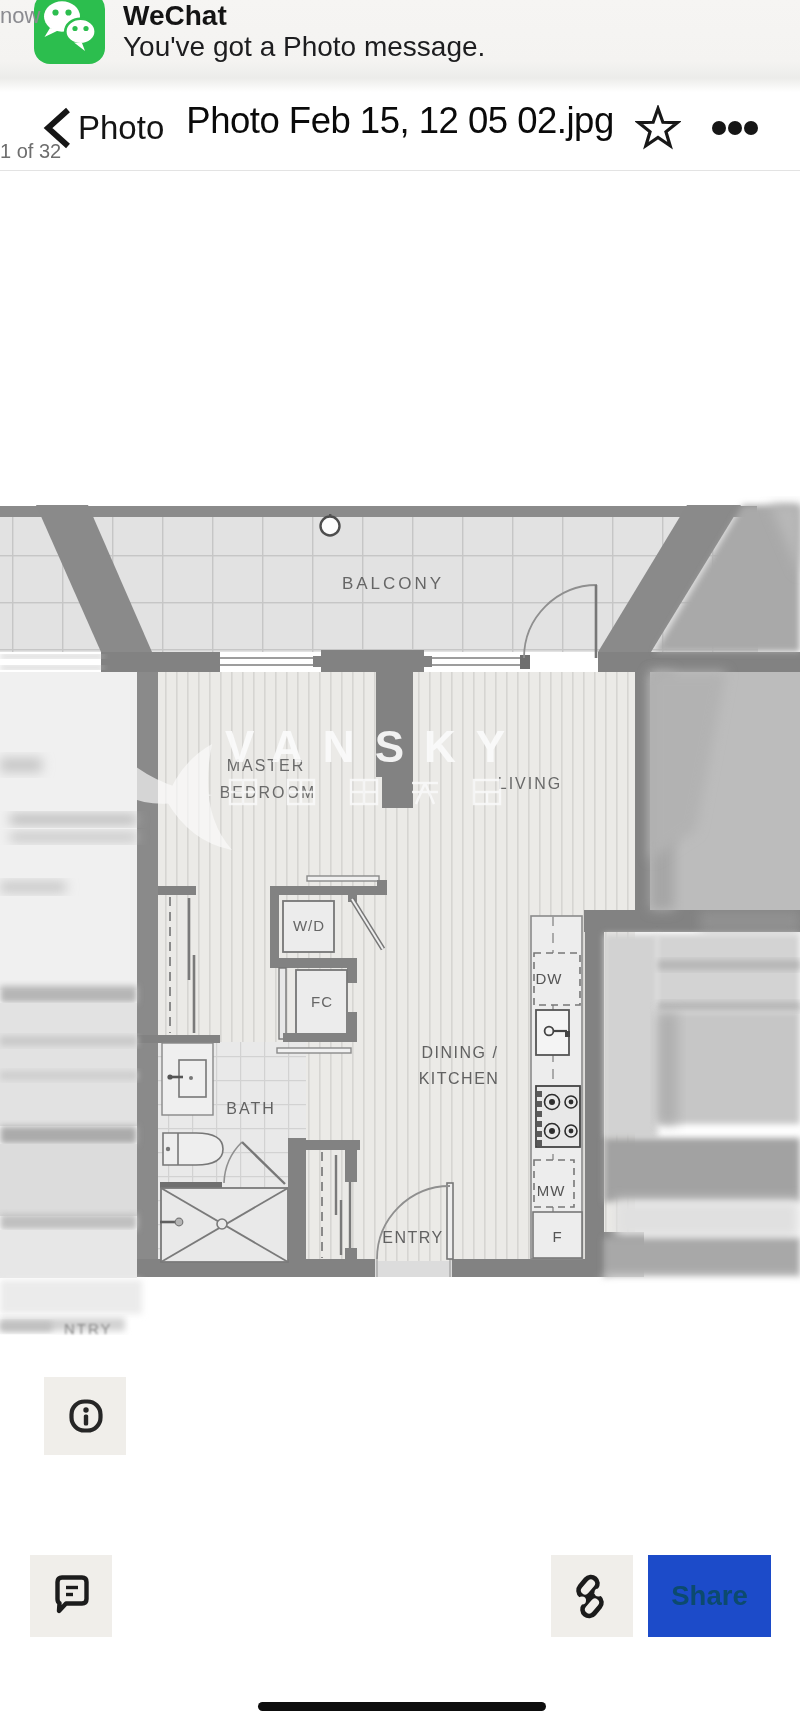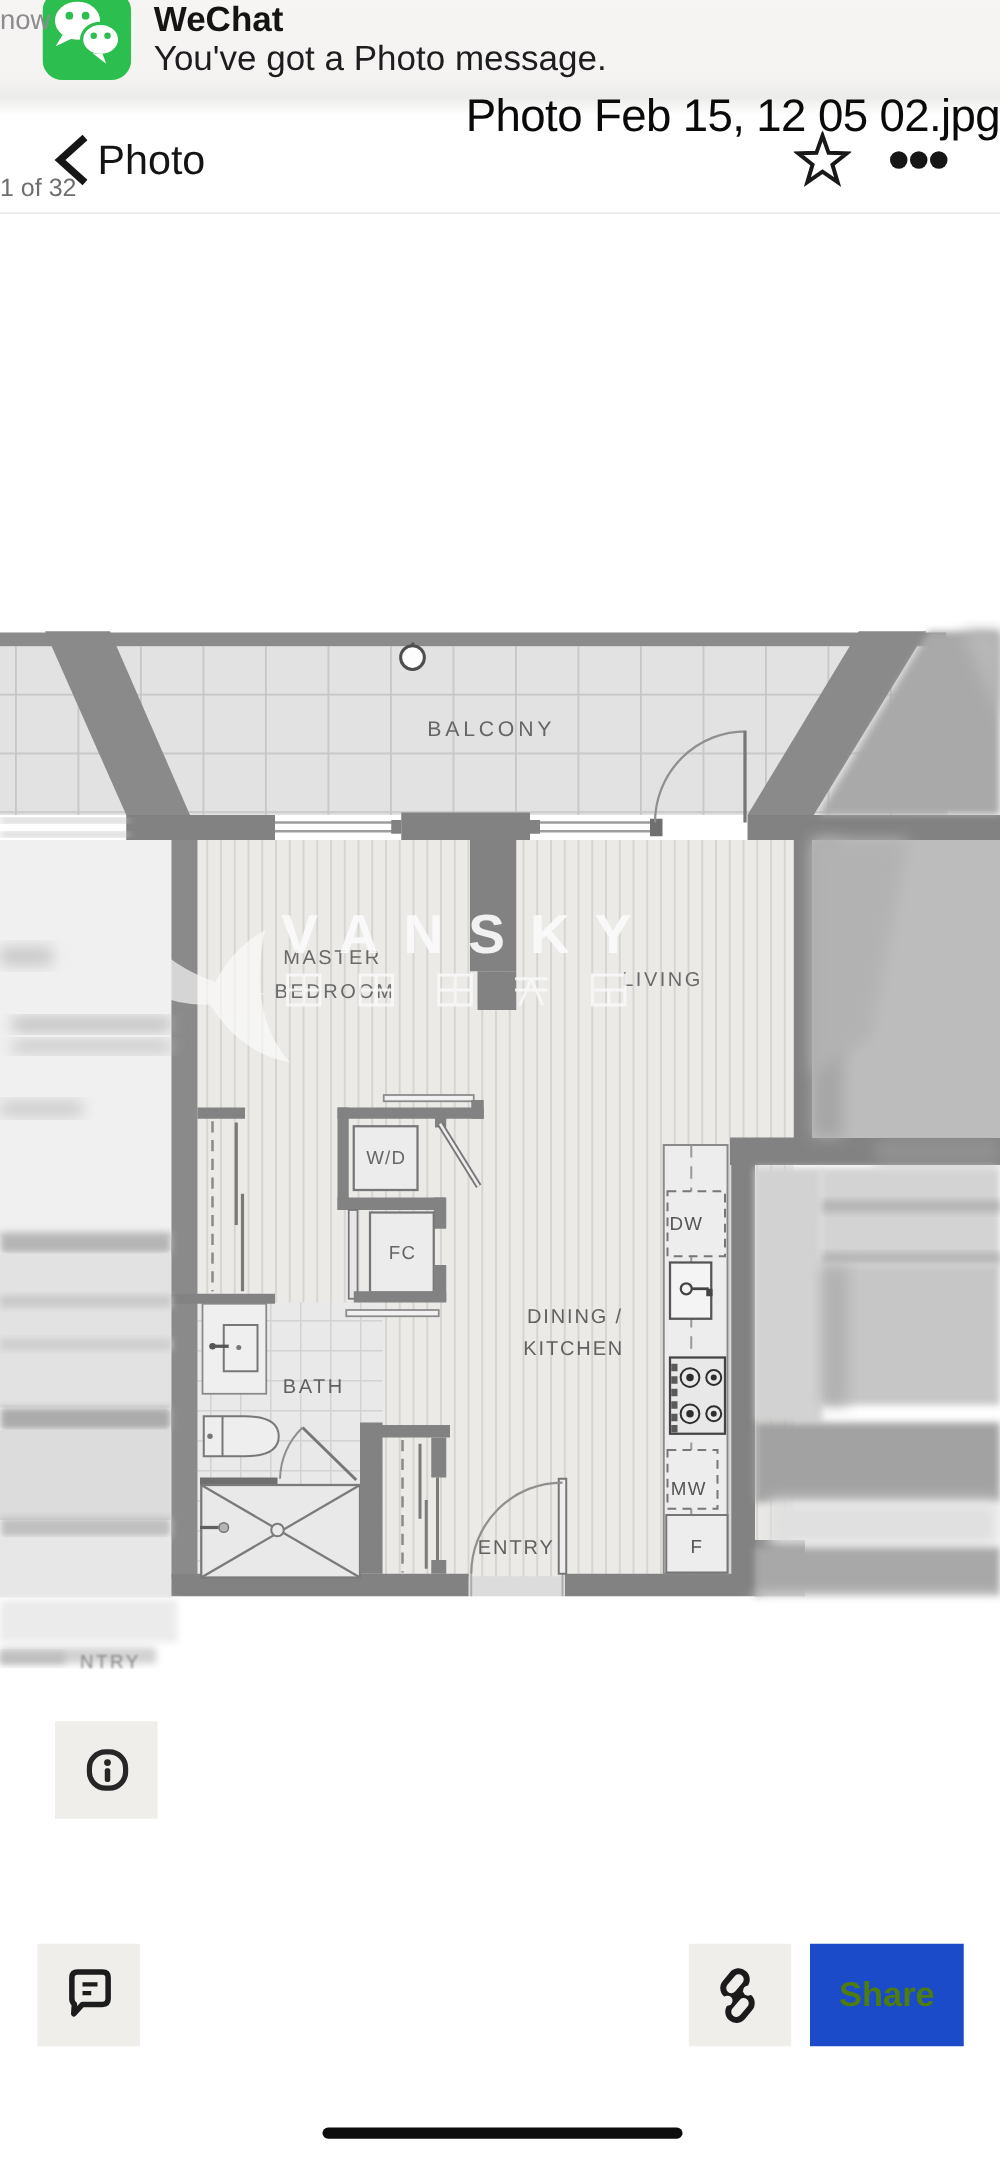"Photo Feb 15, 12 05" div.abs { text-align: right -> center; top: 72px -> 100px }
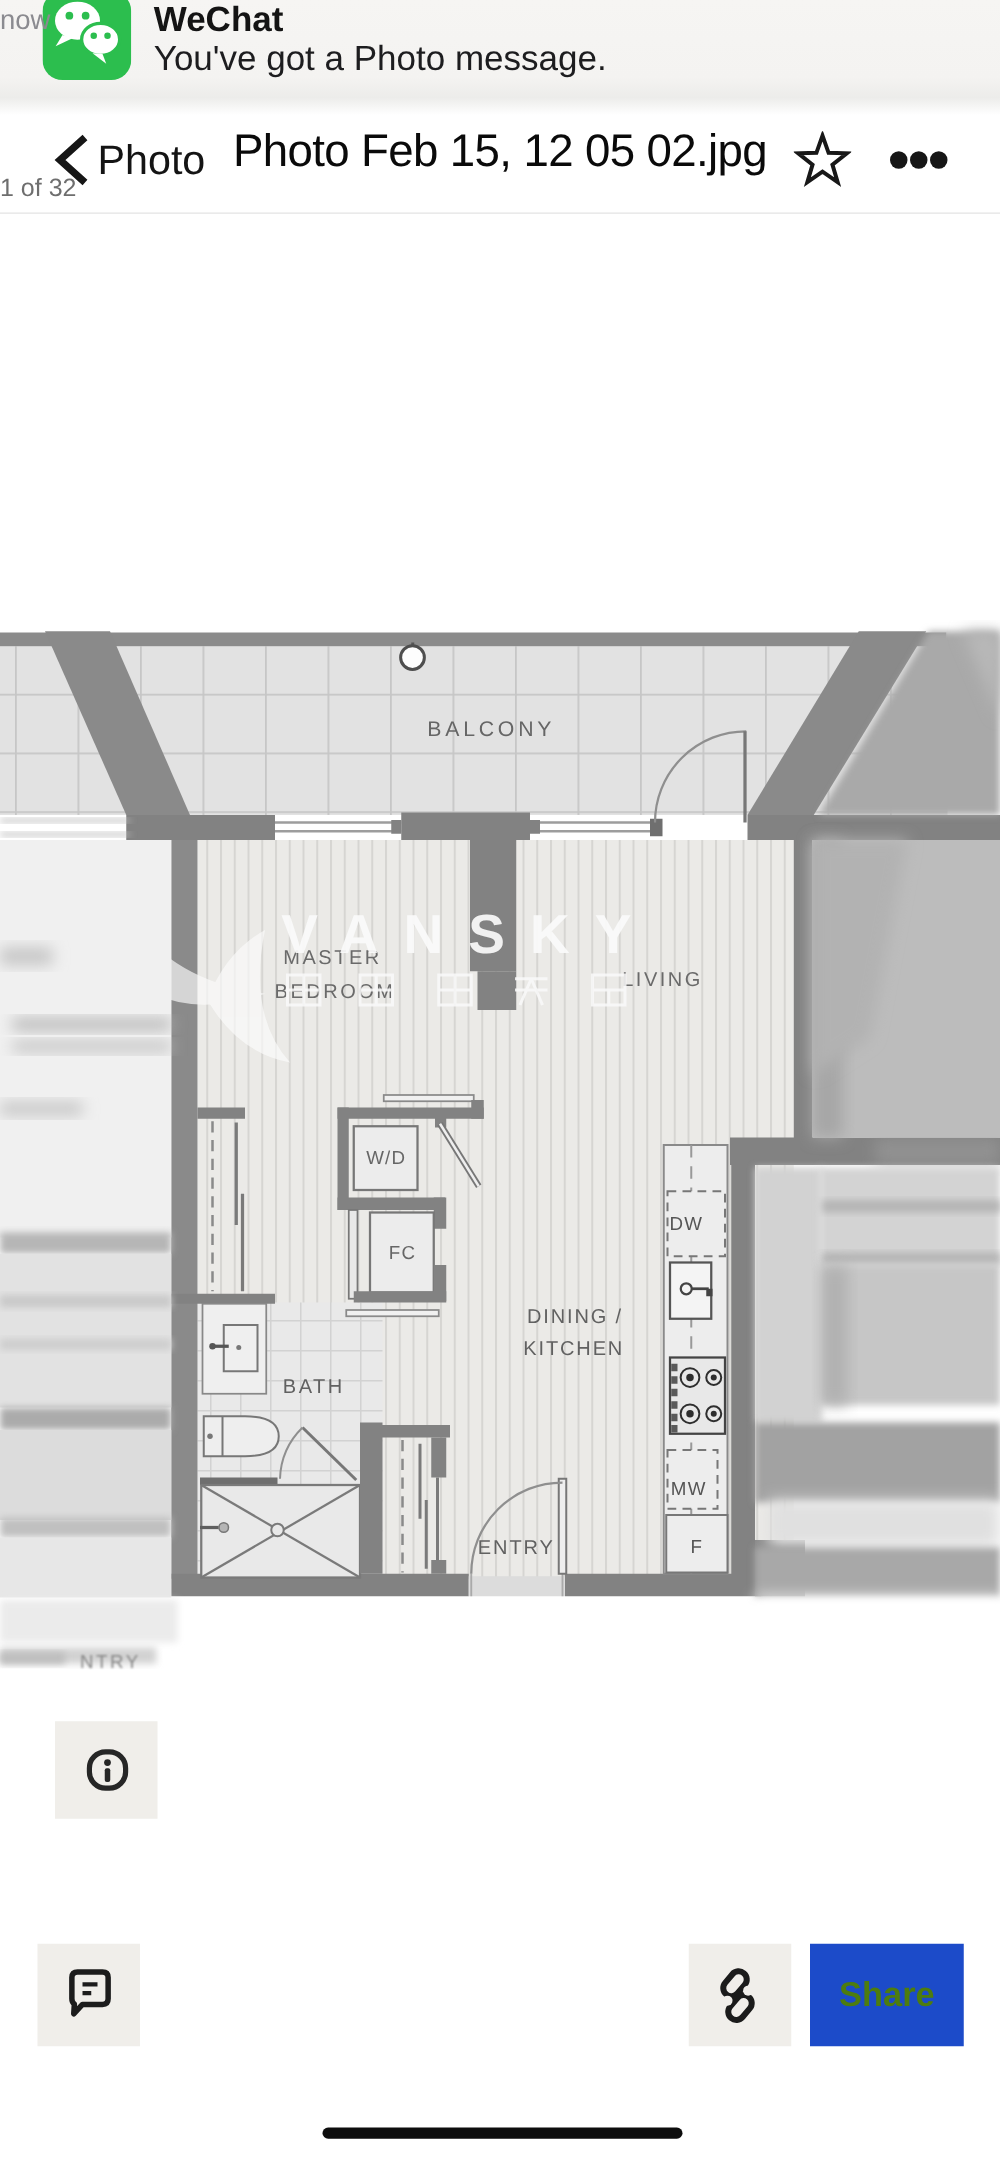"Share" div.abs { color: #4d7c0f -> #0c4a6e }
